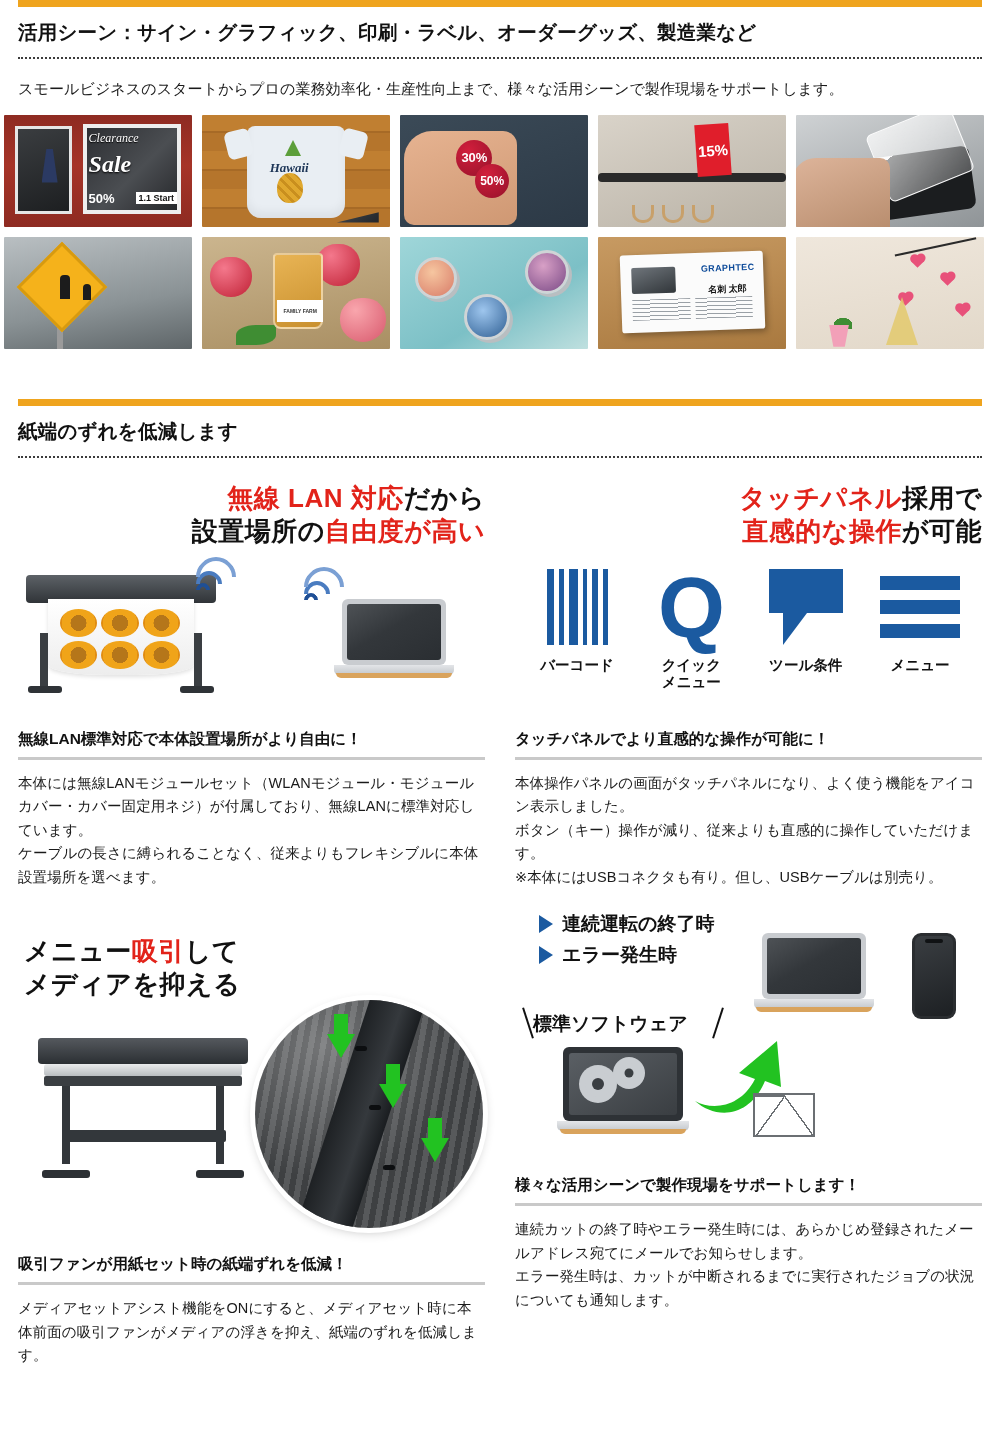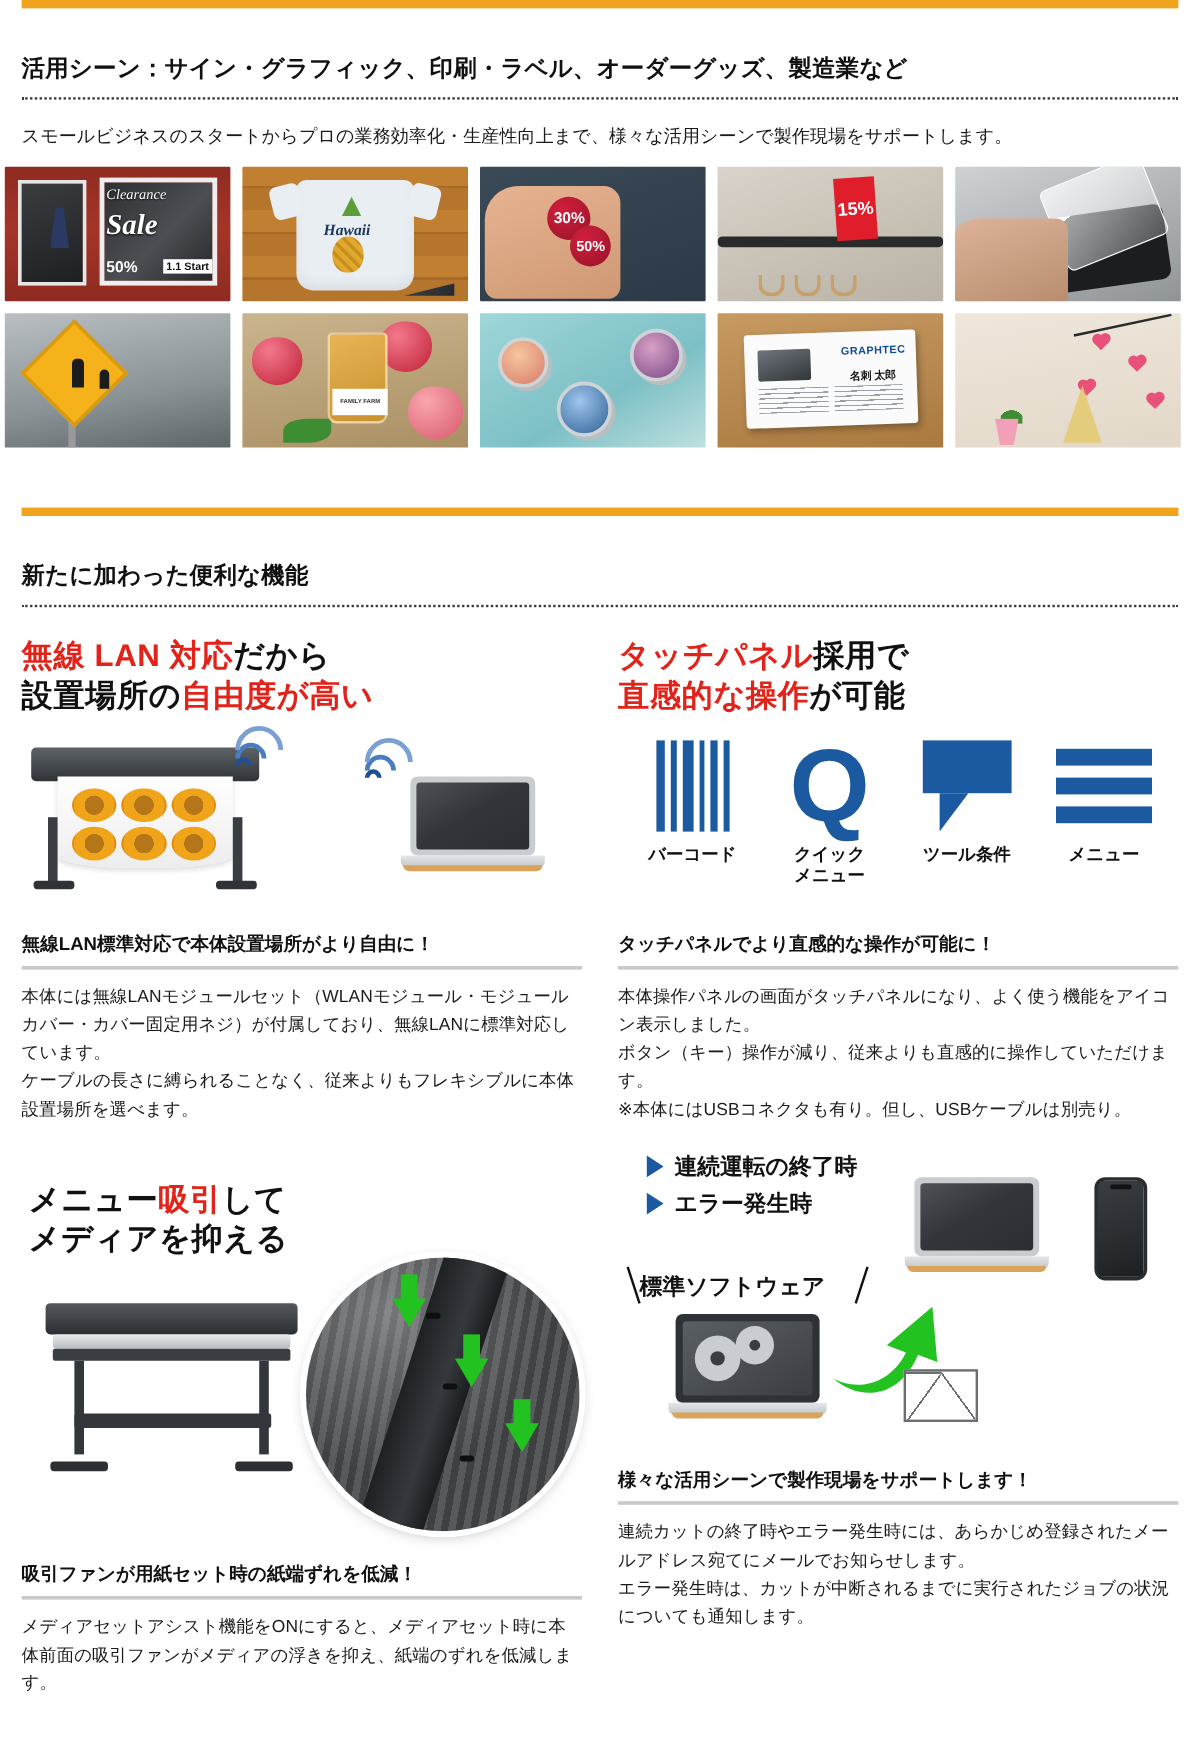"活用シーン：サイン・グラフィック、印刷・ラベル、オーダーグッズ、製造業など" .section-title { margin-top: 24px -> none }
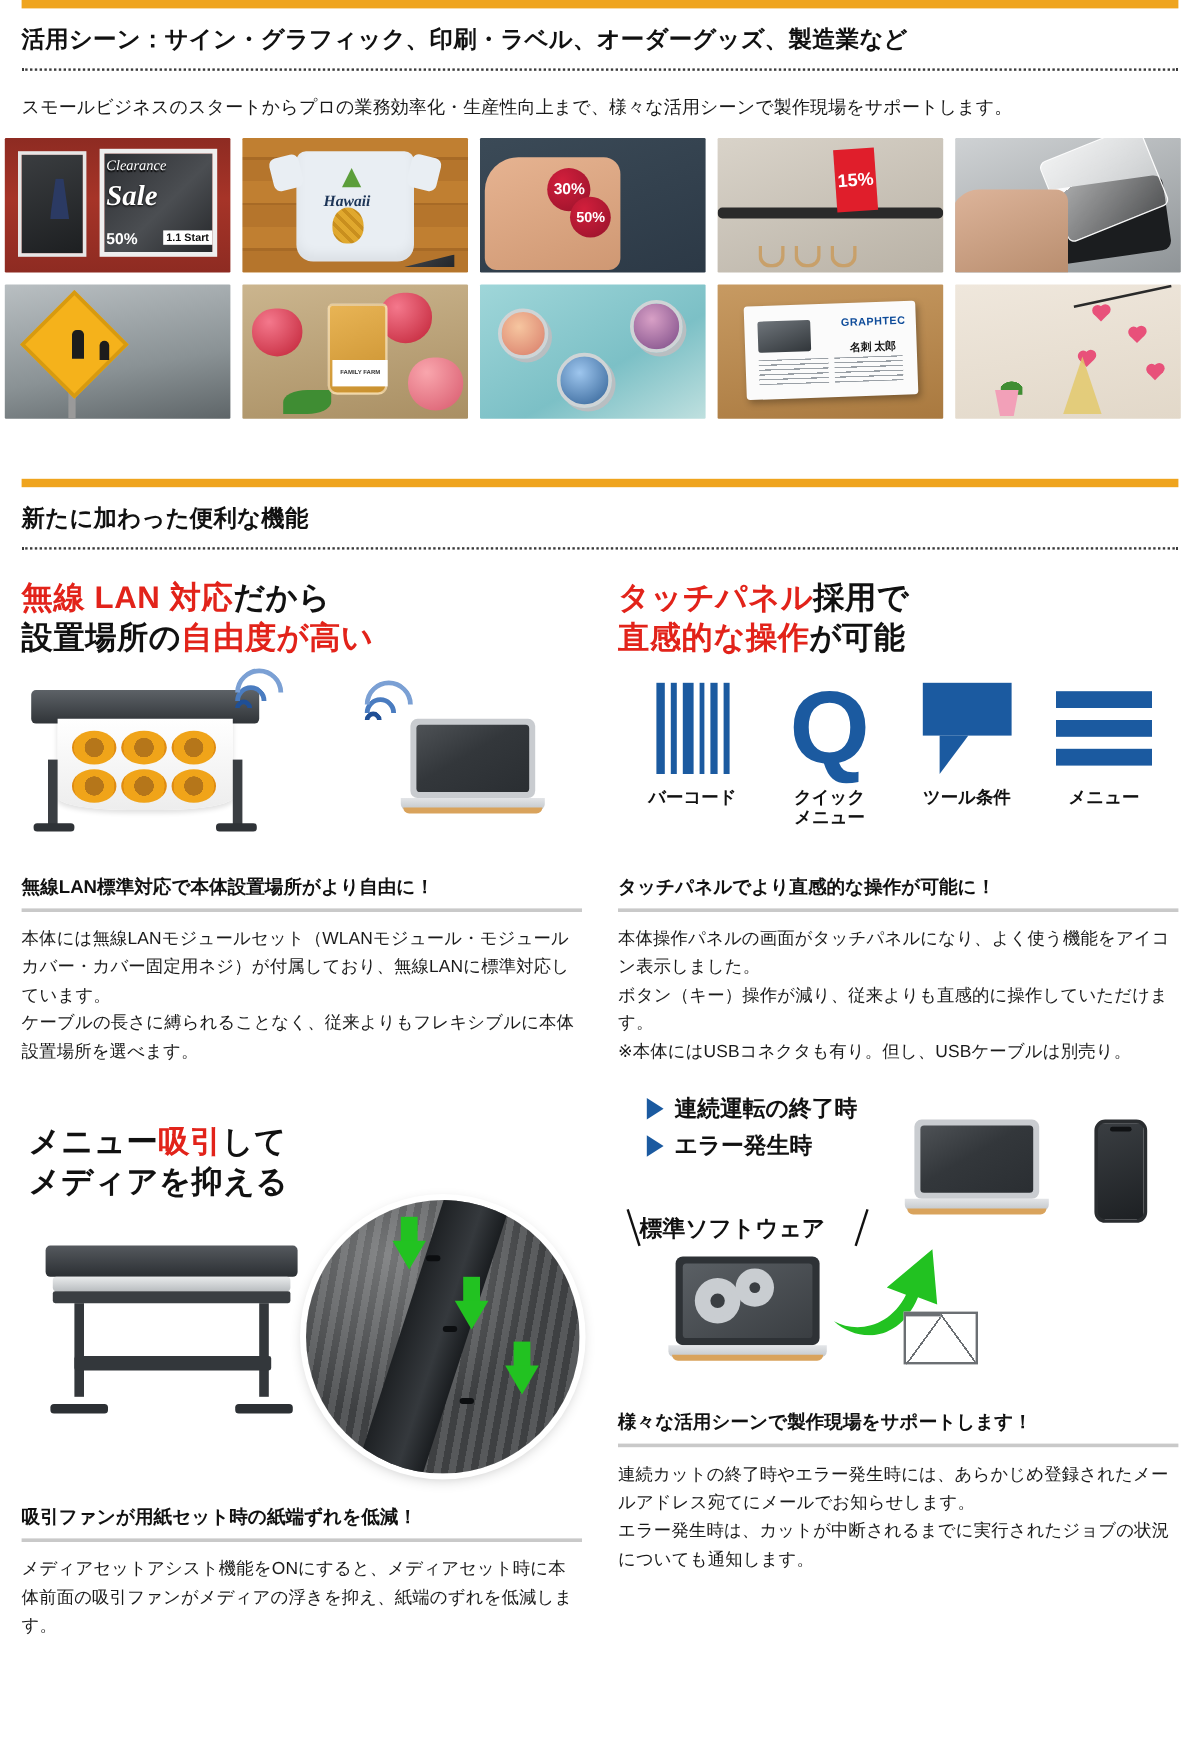"新たに加わった便利な機能" div.section-title { text: 新たに加わった便利な機能 -> 紙端のずれを低減します }
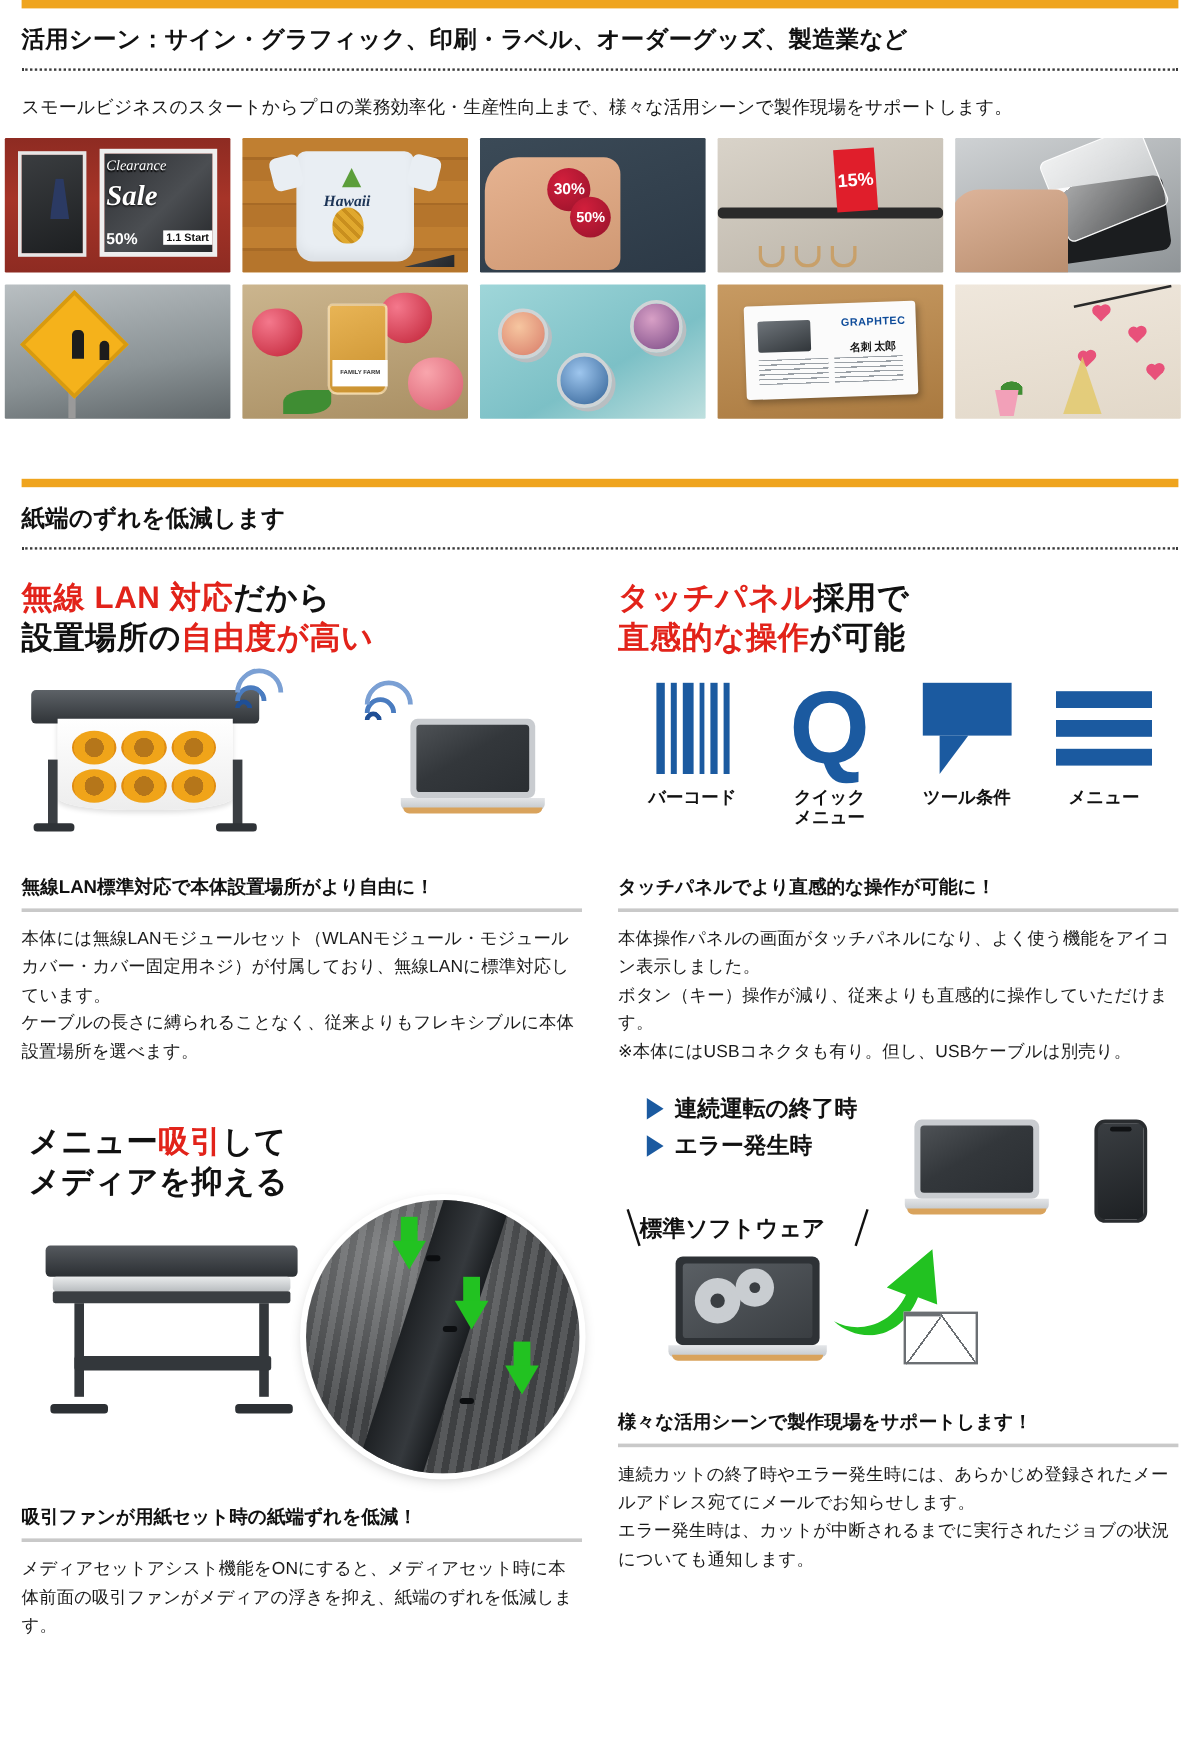"無線 LAN 対応だから" .feat-head { text-align: left -> right }
